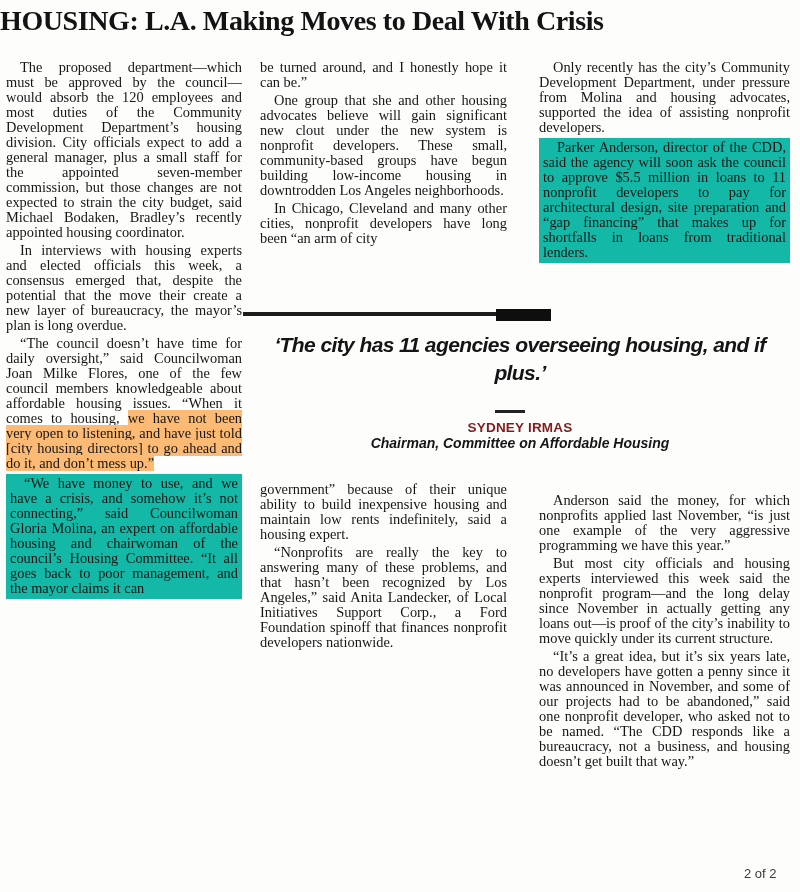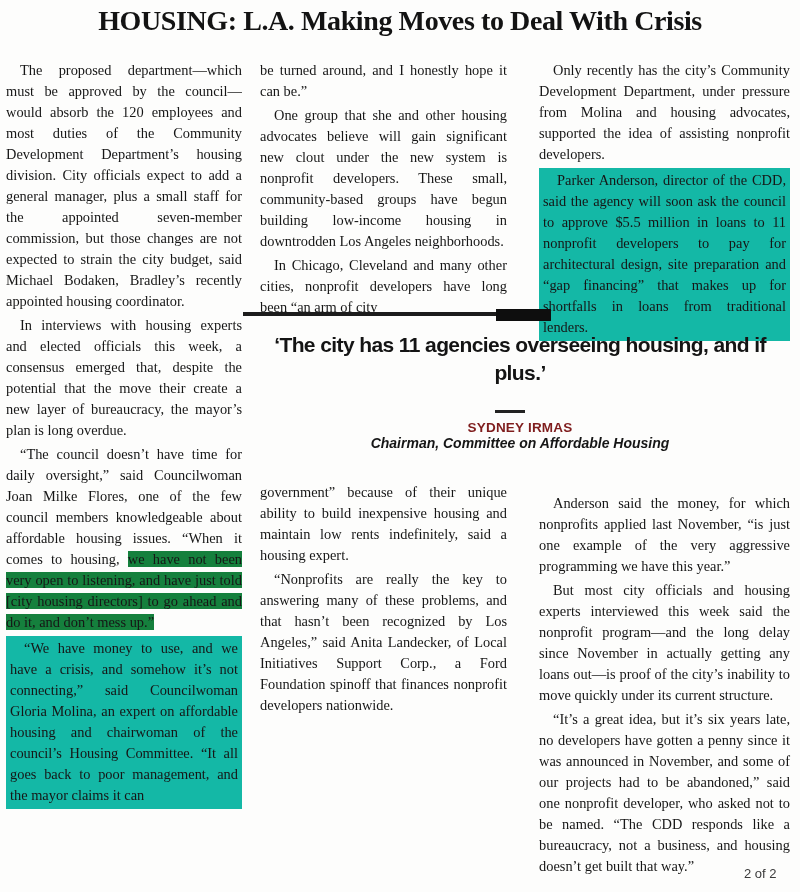"HOUSING: L.A. Making Moves to" .headline { text-align: center -> left }
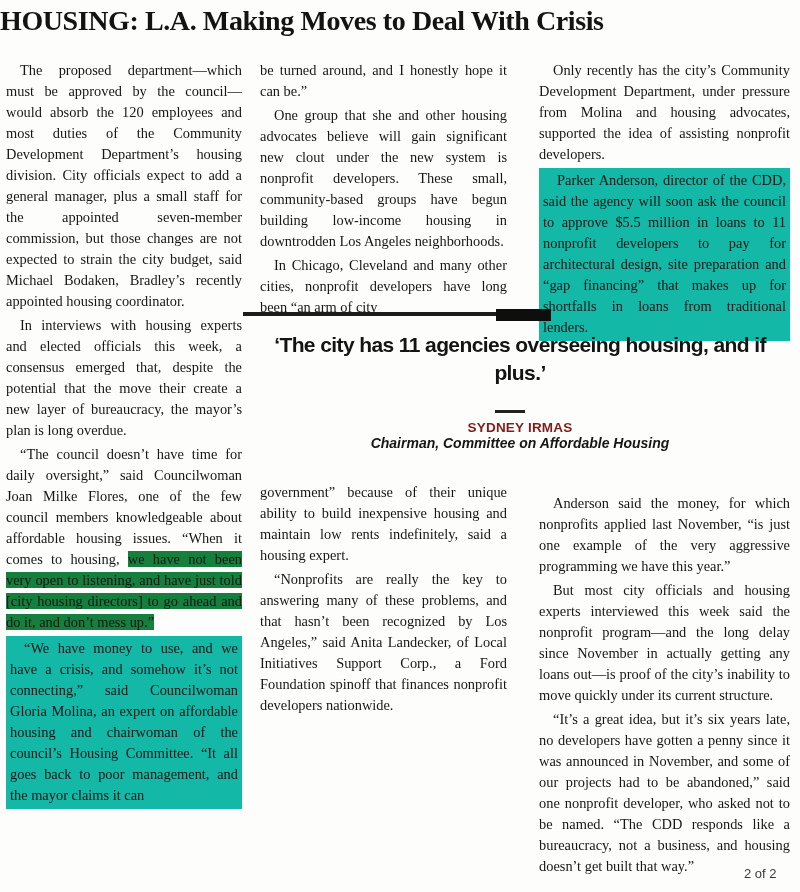"The proposed department—which must be" .col { line-height: 21px -> 15px }
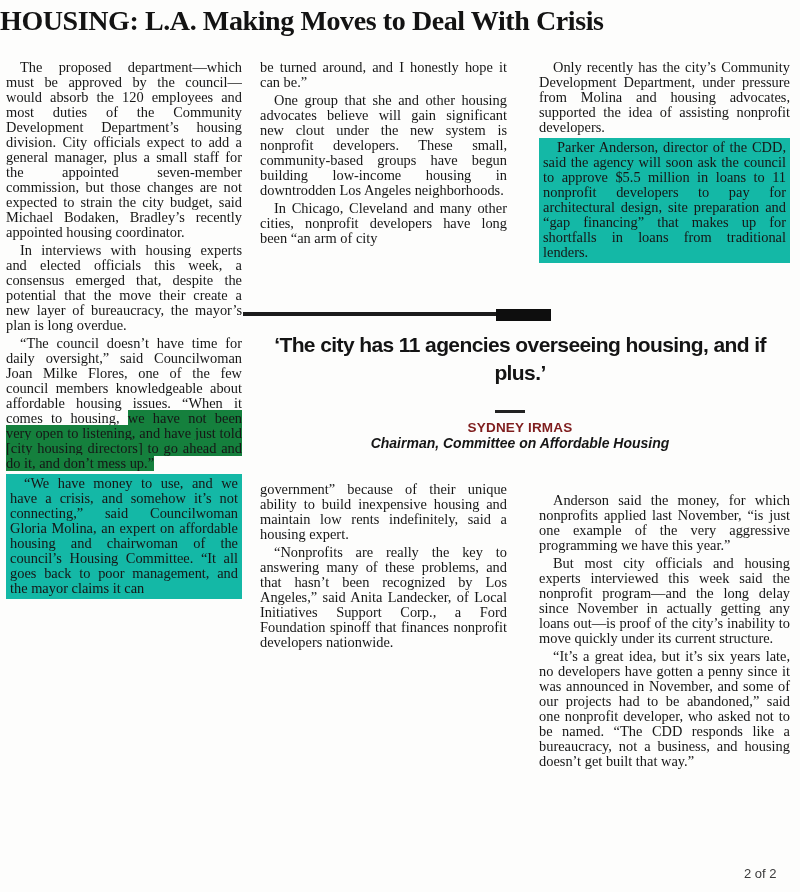"‘The city has 11 agencies" .pullquote { font-style: none -> italic }
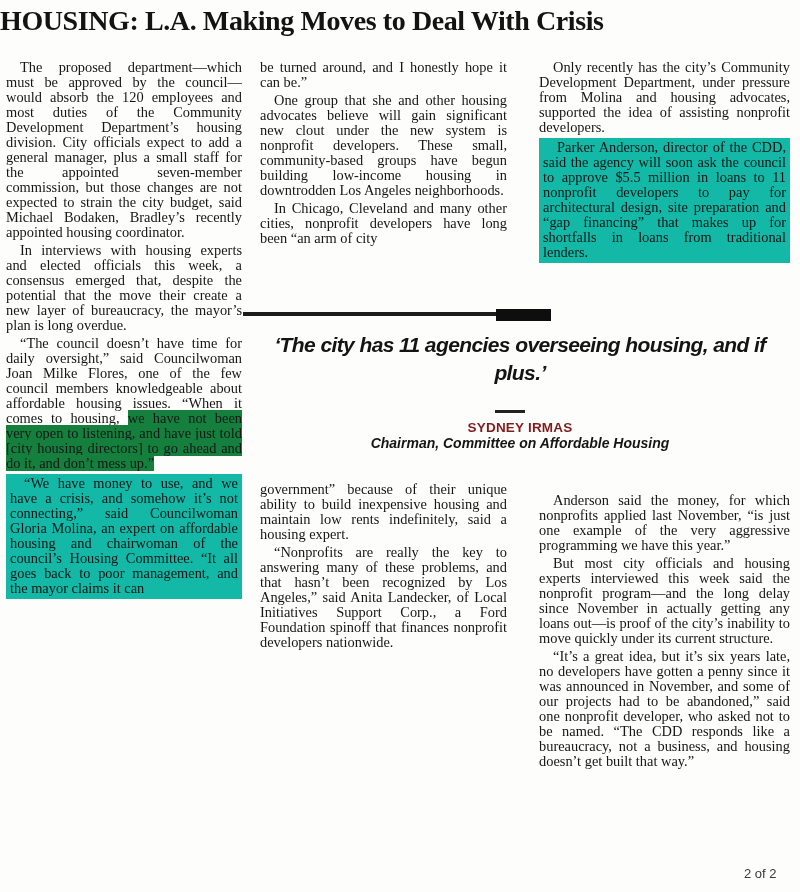"we have not been very" .hl { background: #15803d -> #fdba74 }
